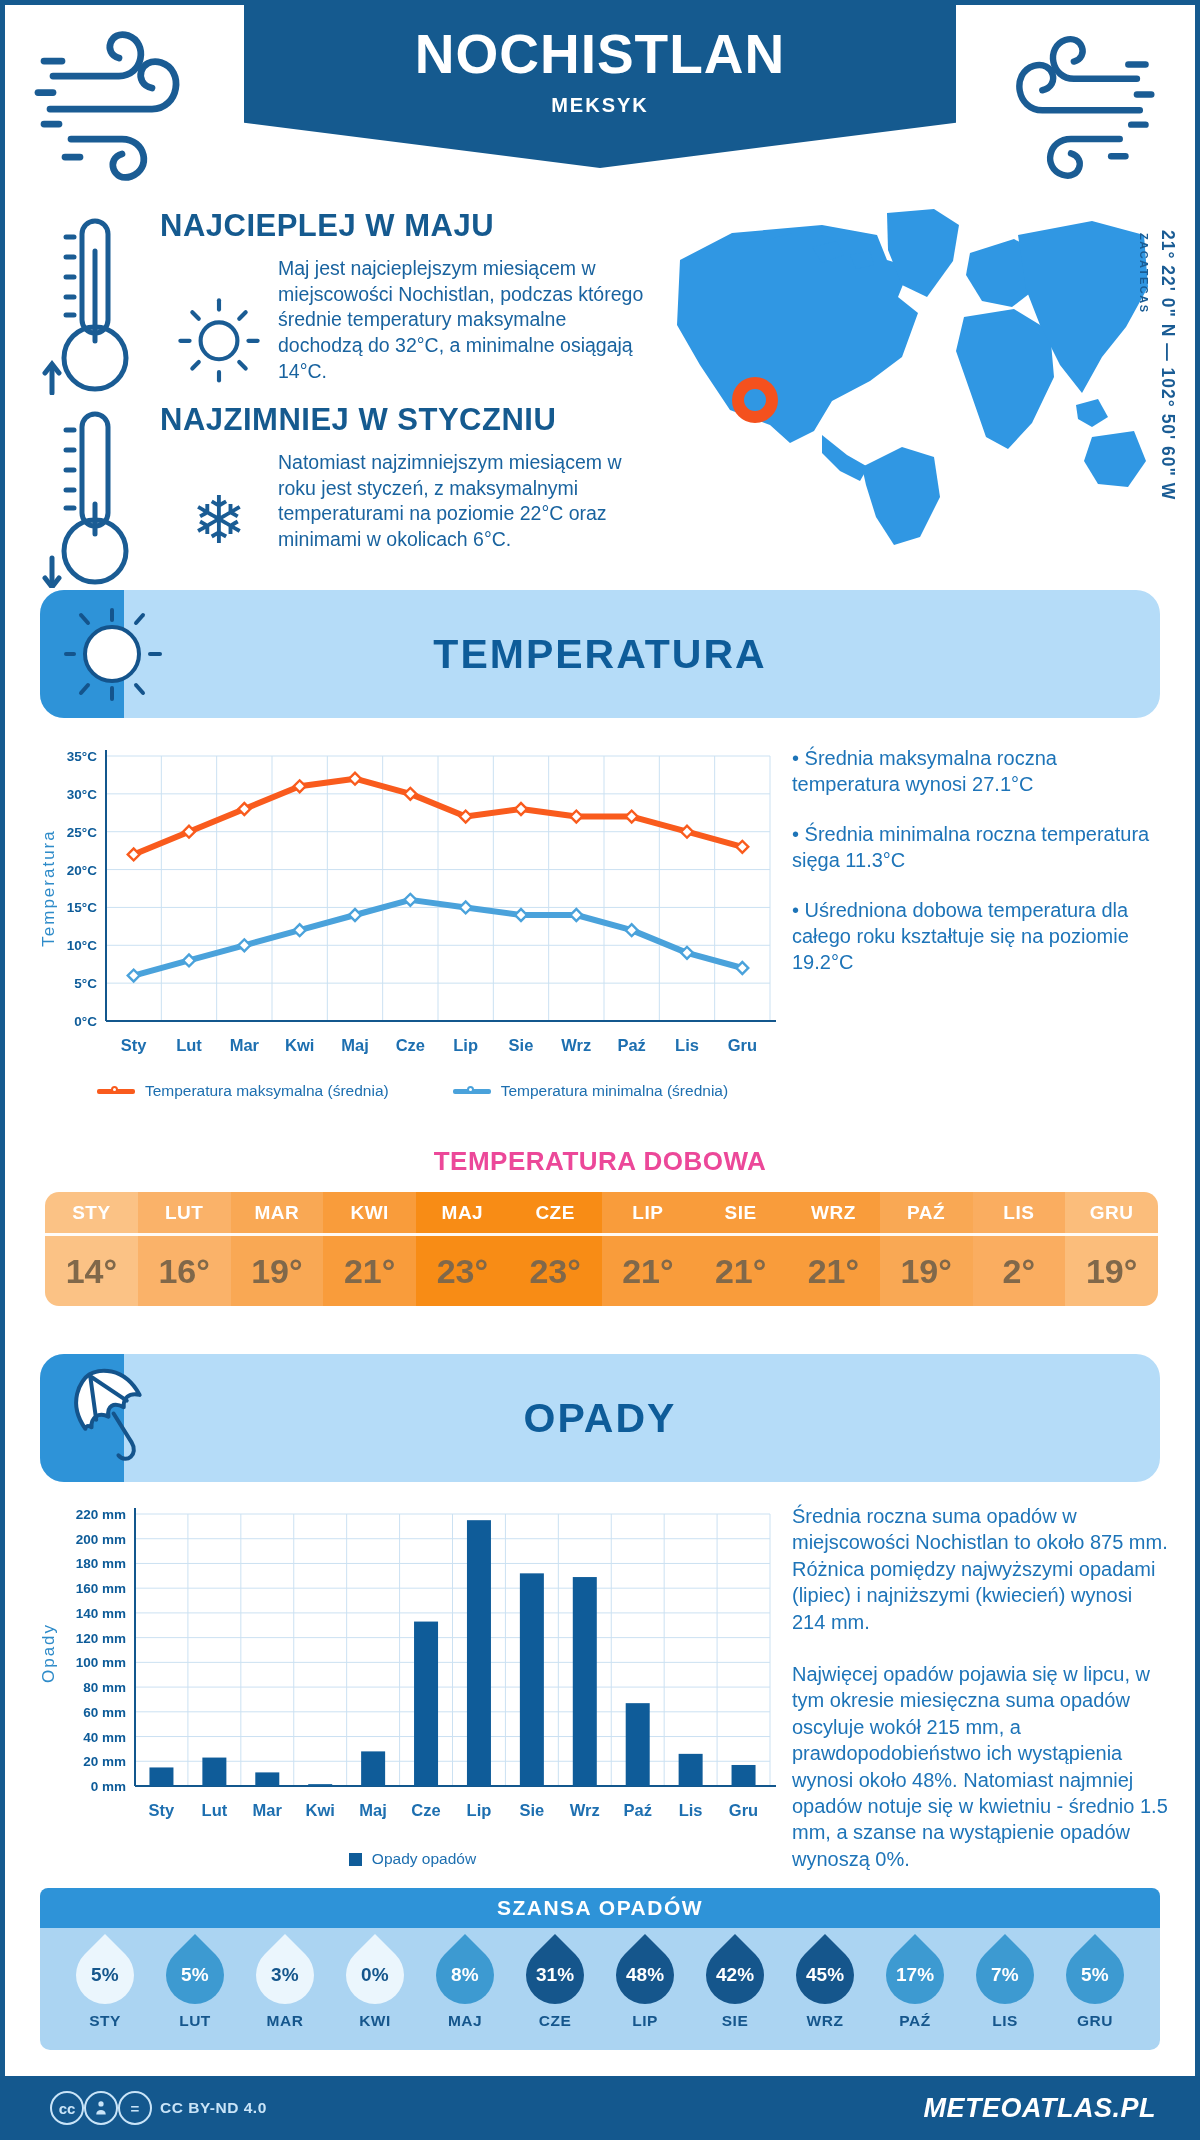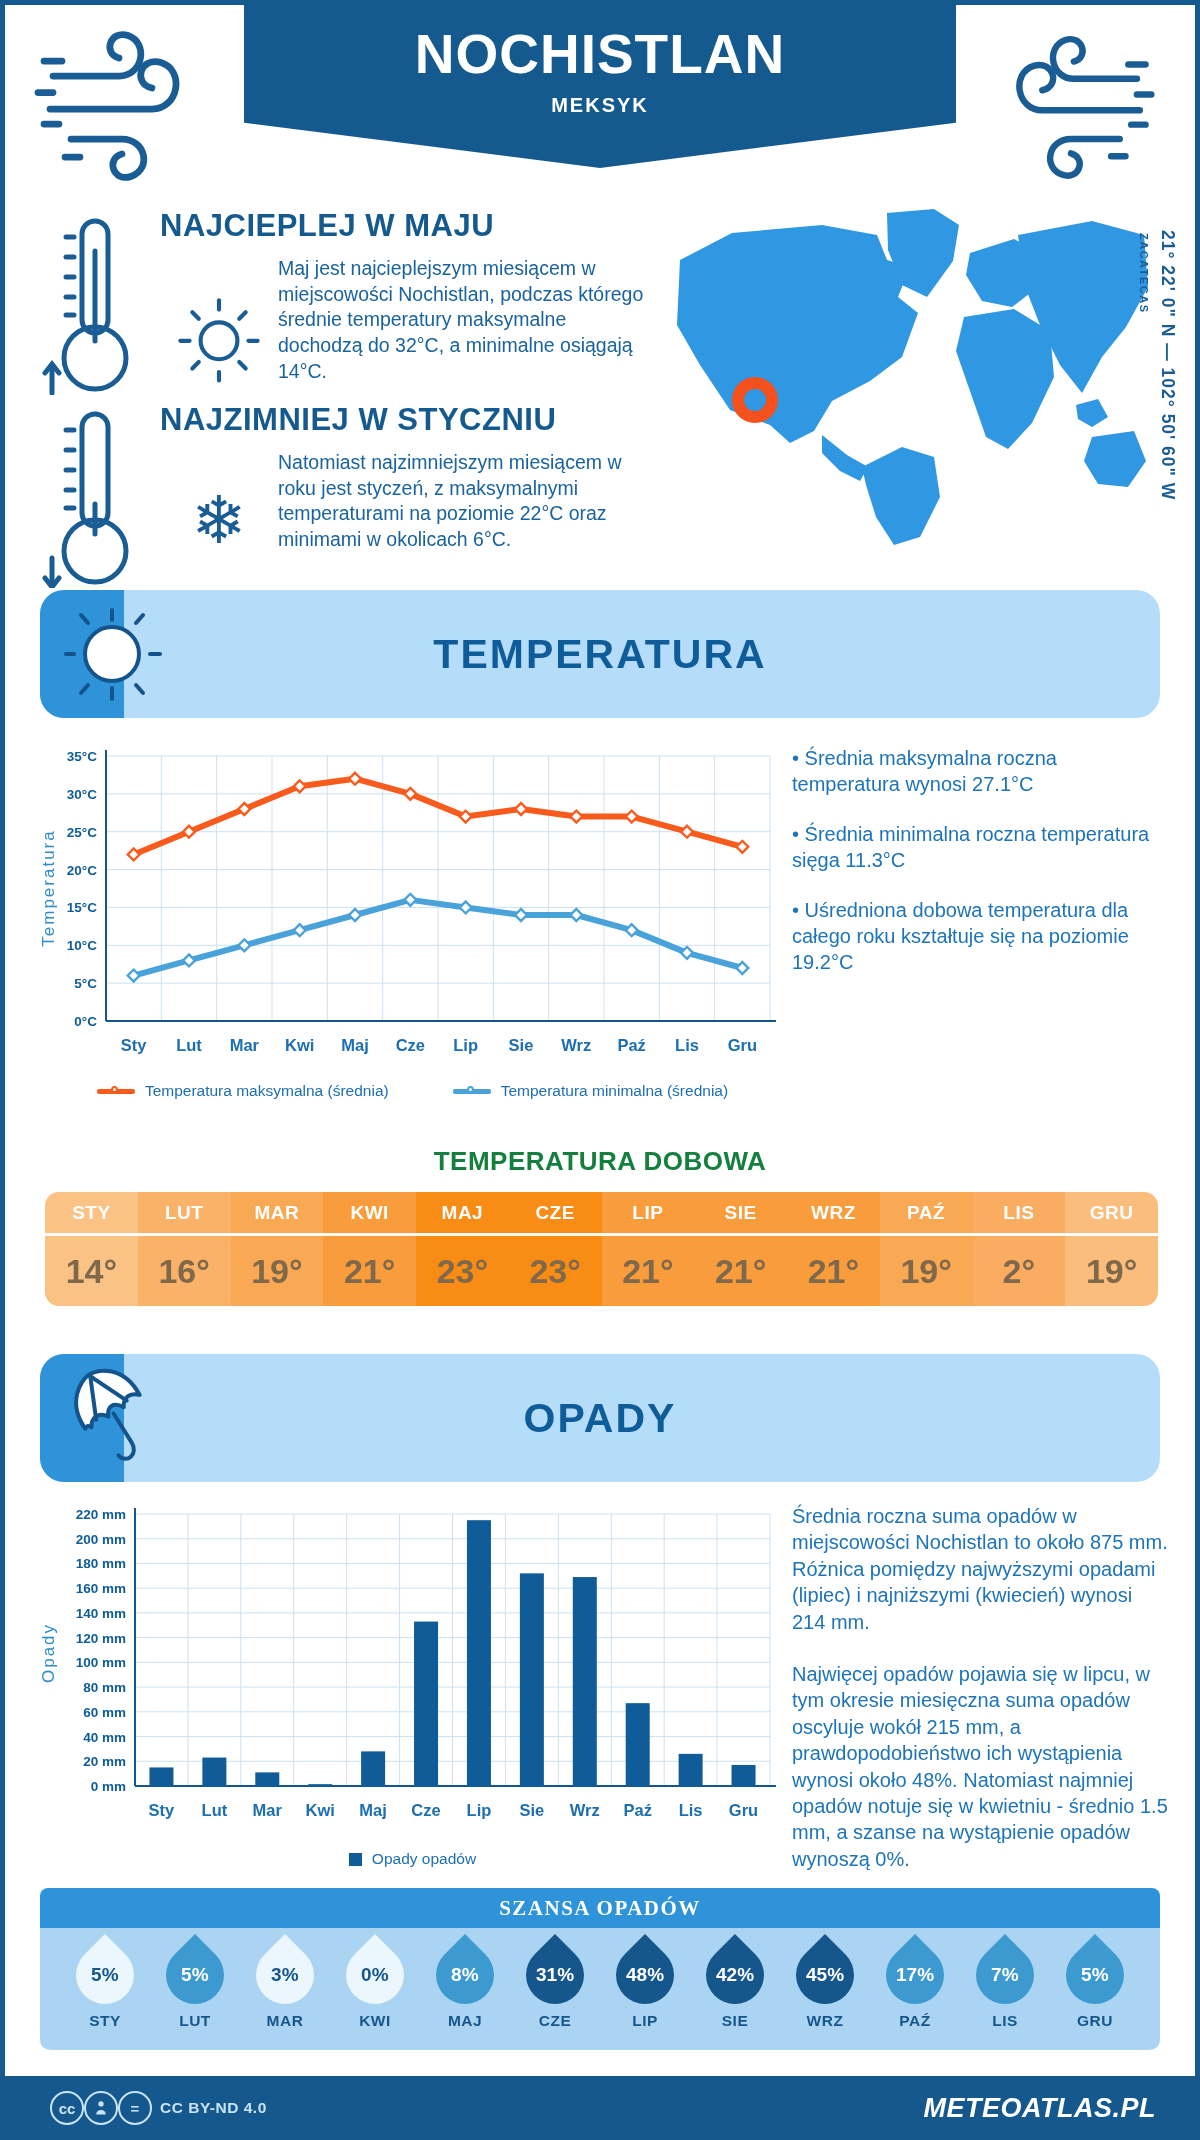"TEMPERATURA DOBOWA" .daily-title { color: #15803d -> #ec4899 }
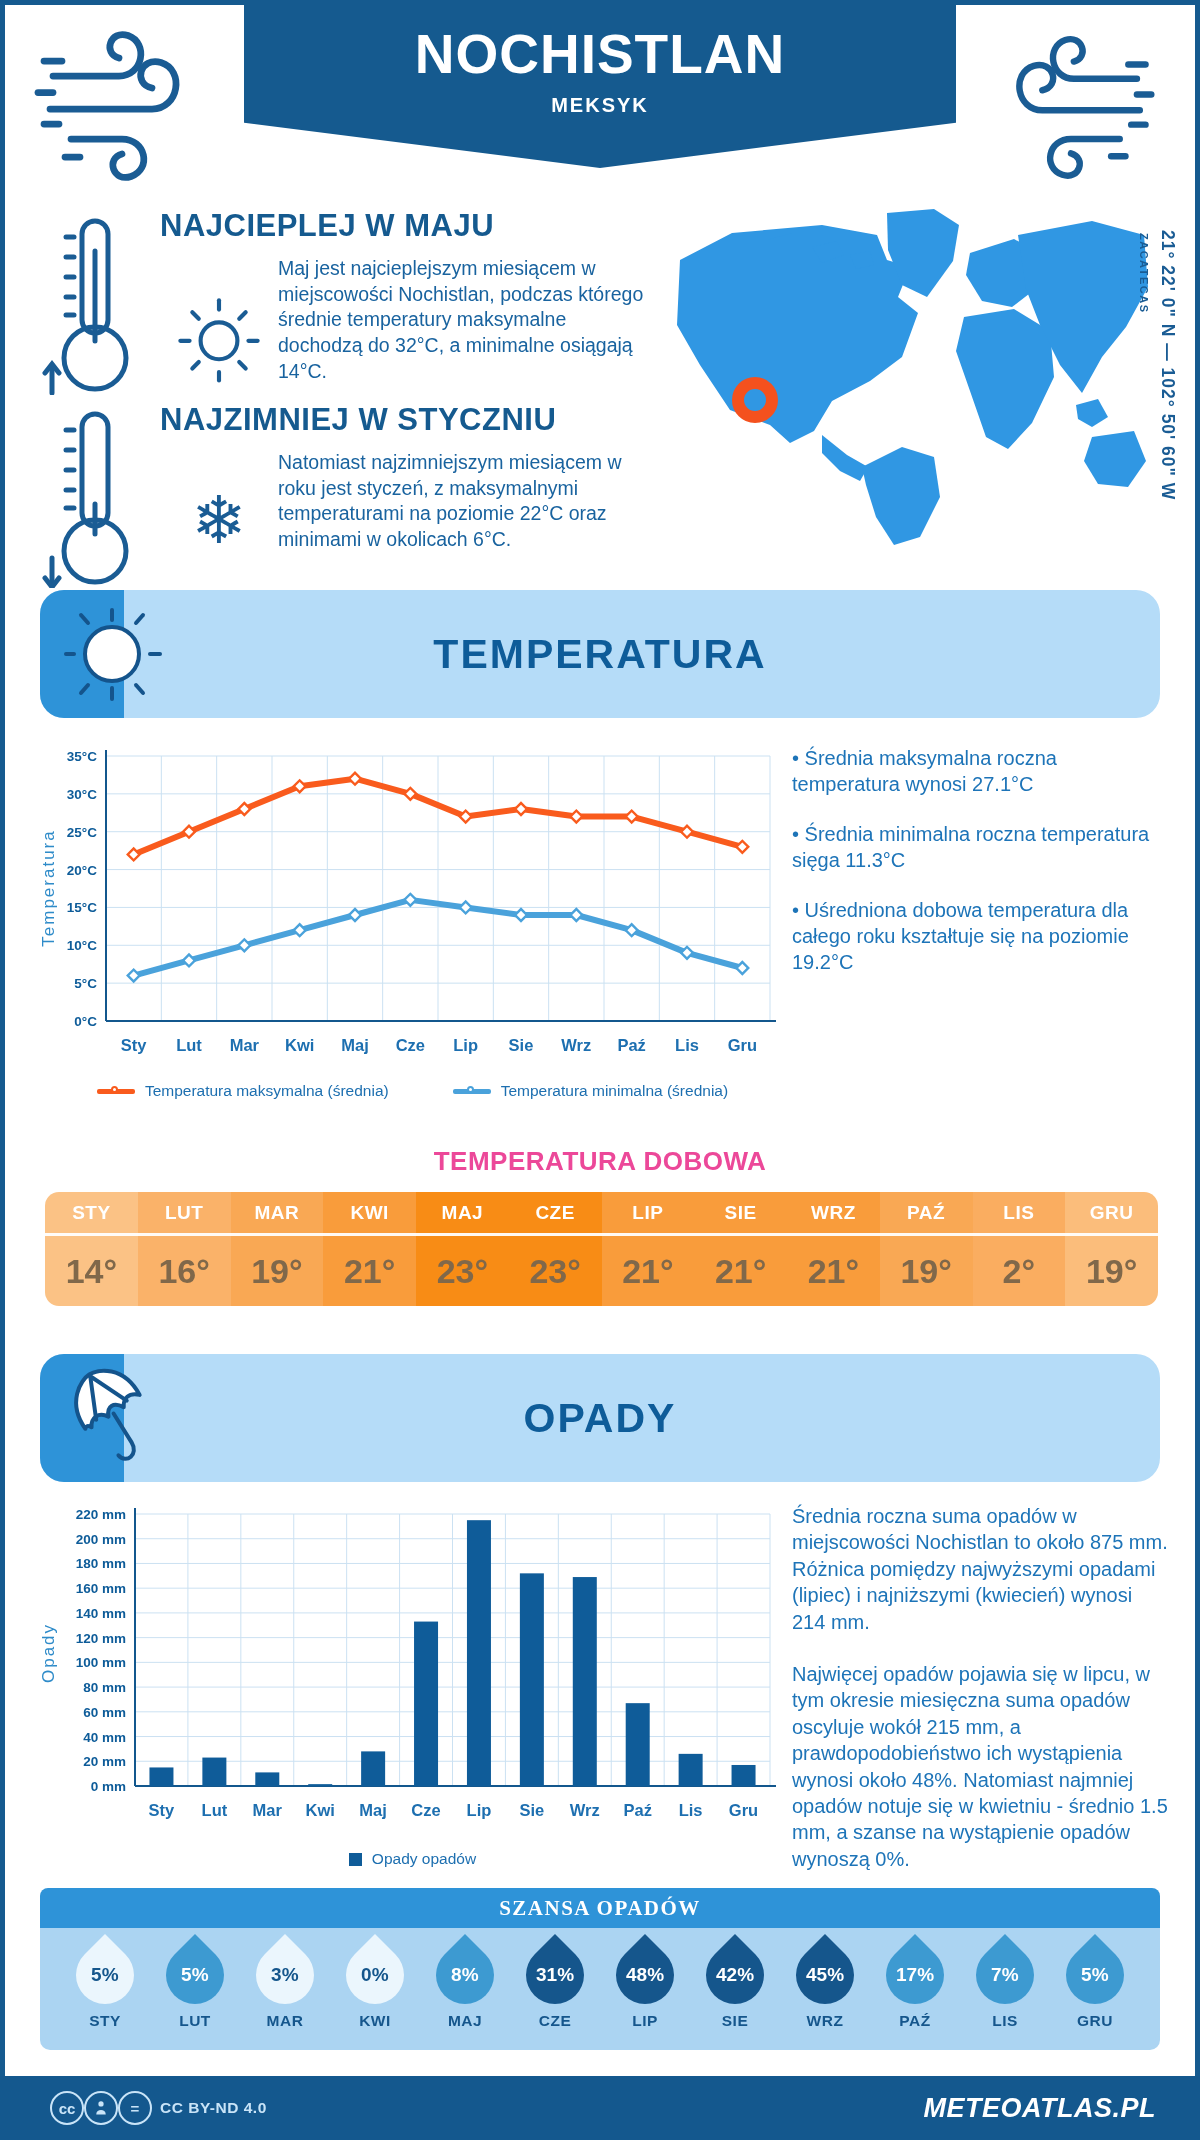"SZANSA OPADÓW" .chance-bar { font-family: Liberation Serif, serif -> none }
